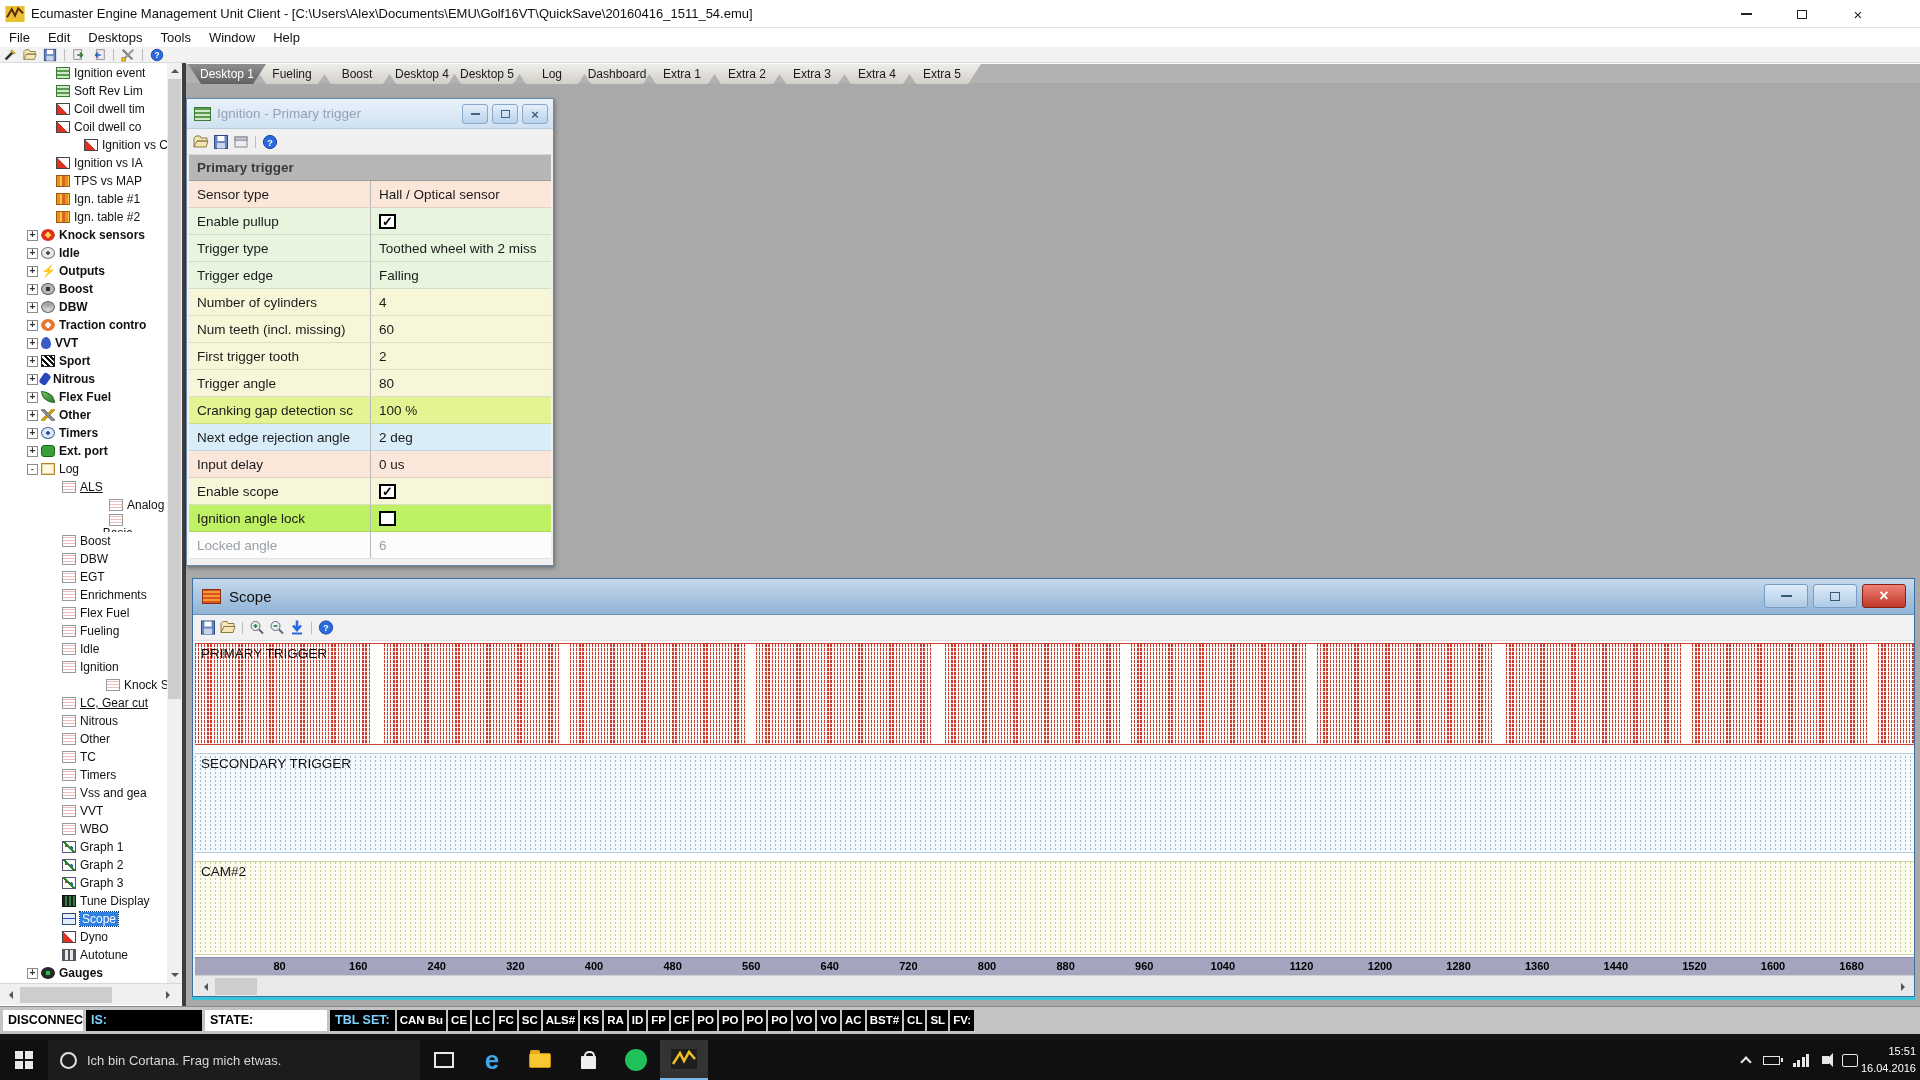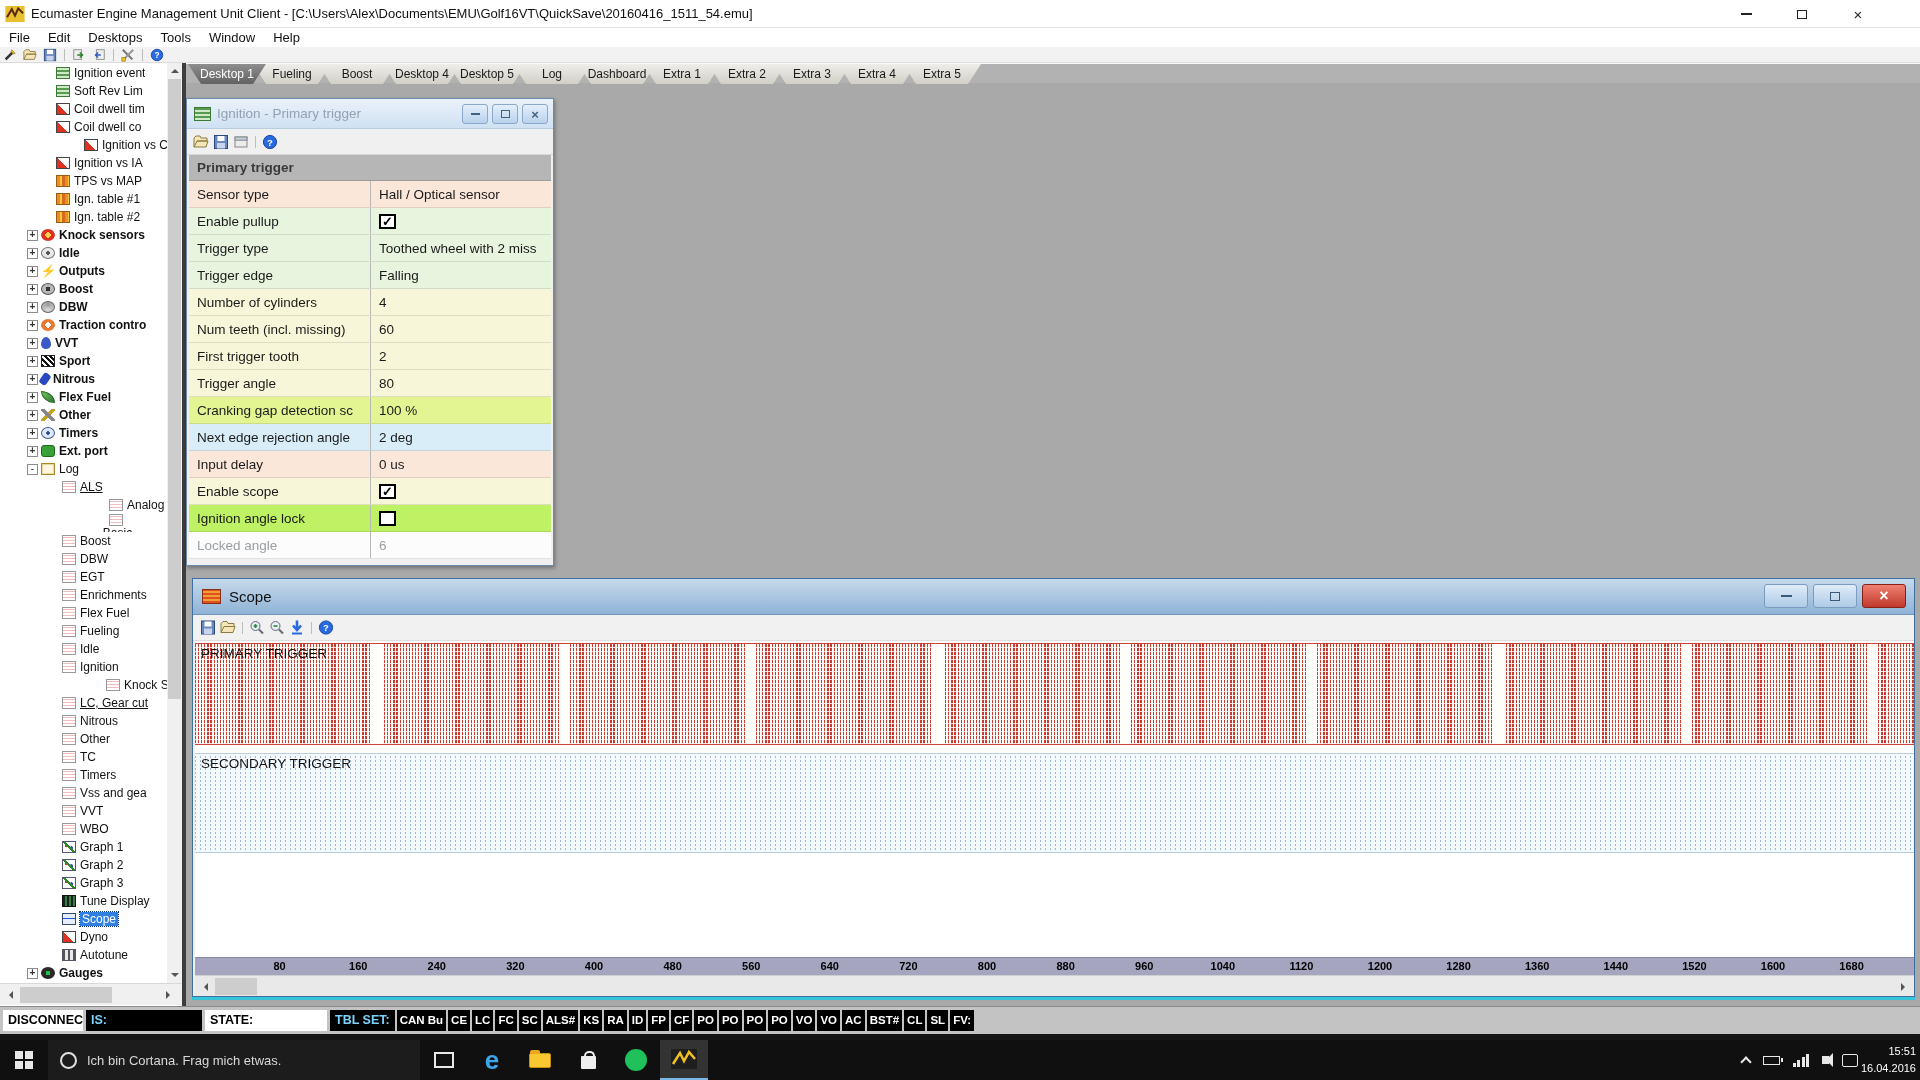"CAM#2" div.band { html: none -> <div> <span>CAM#2</span> </div> }
